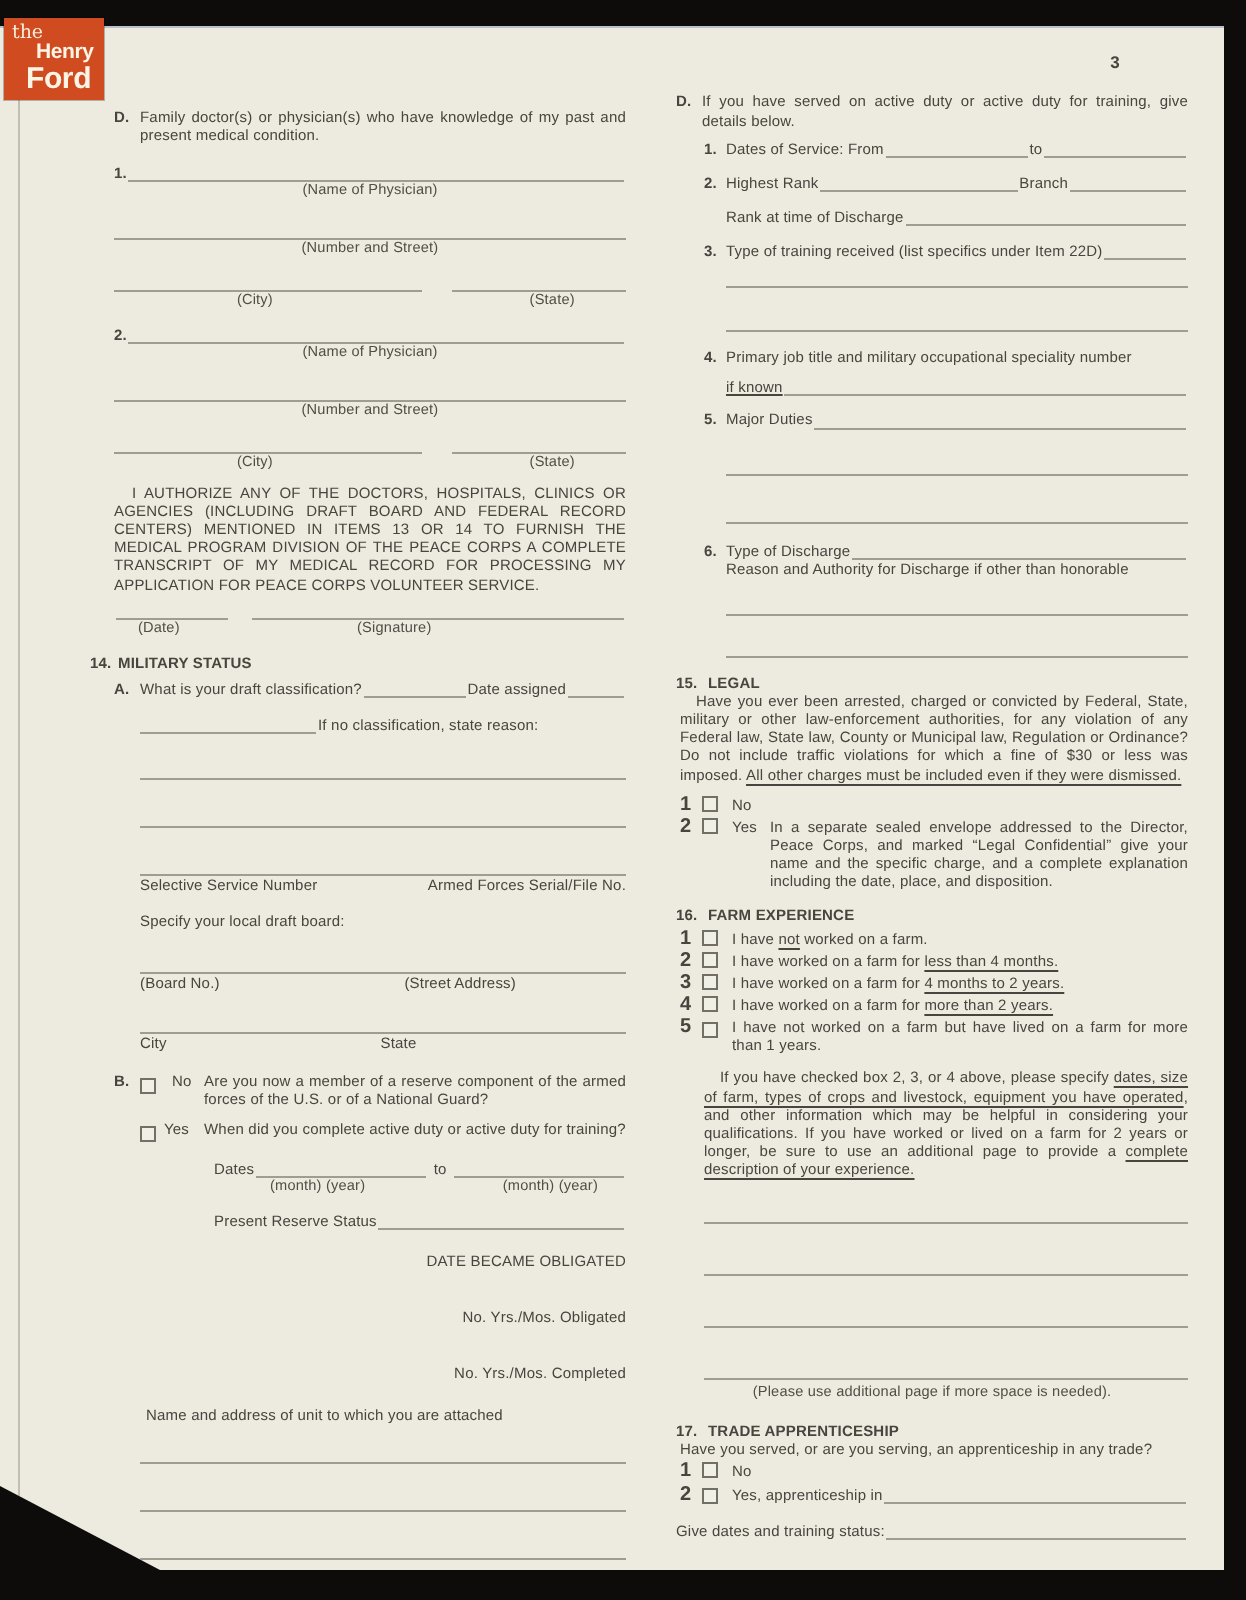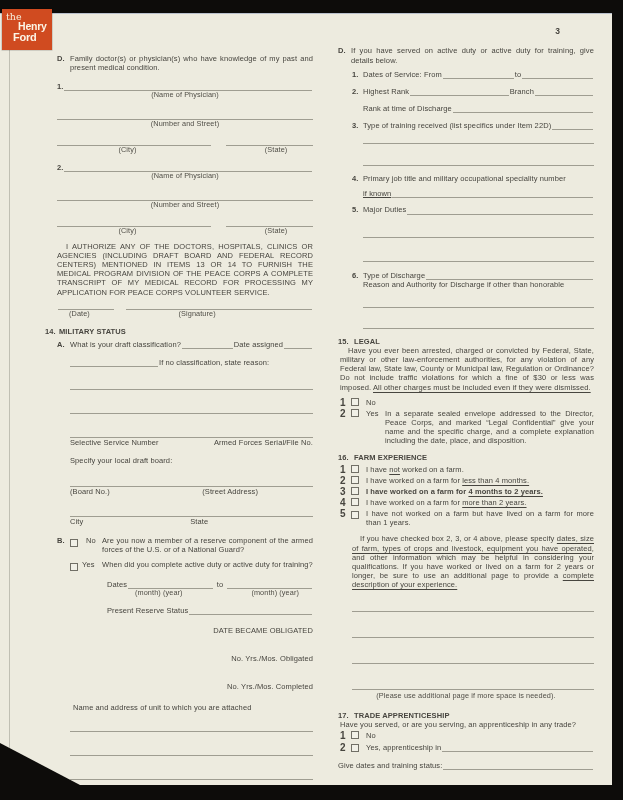"Ford" .logo .ford { font-size: 11px -> 15px }
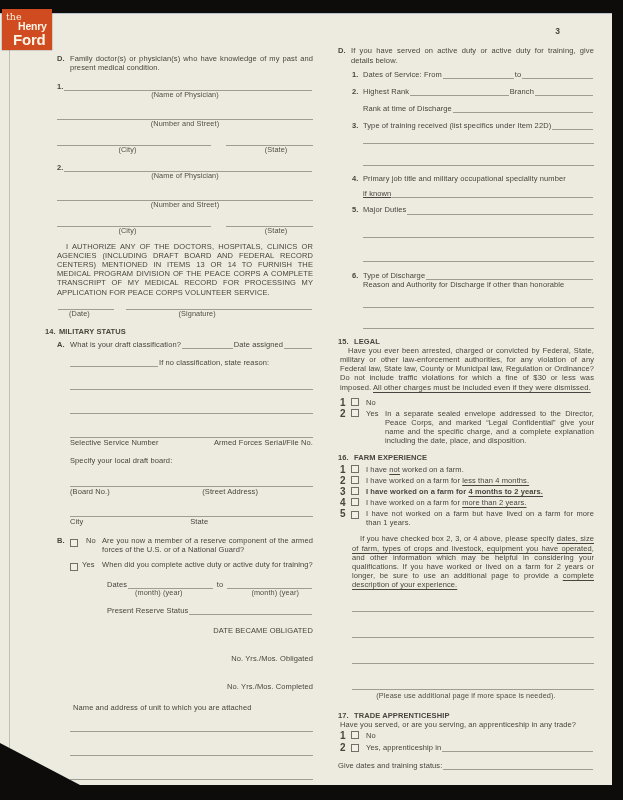"I have worked on a farm for 4" span { font-weight: bold -> none }
